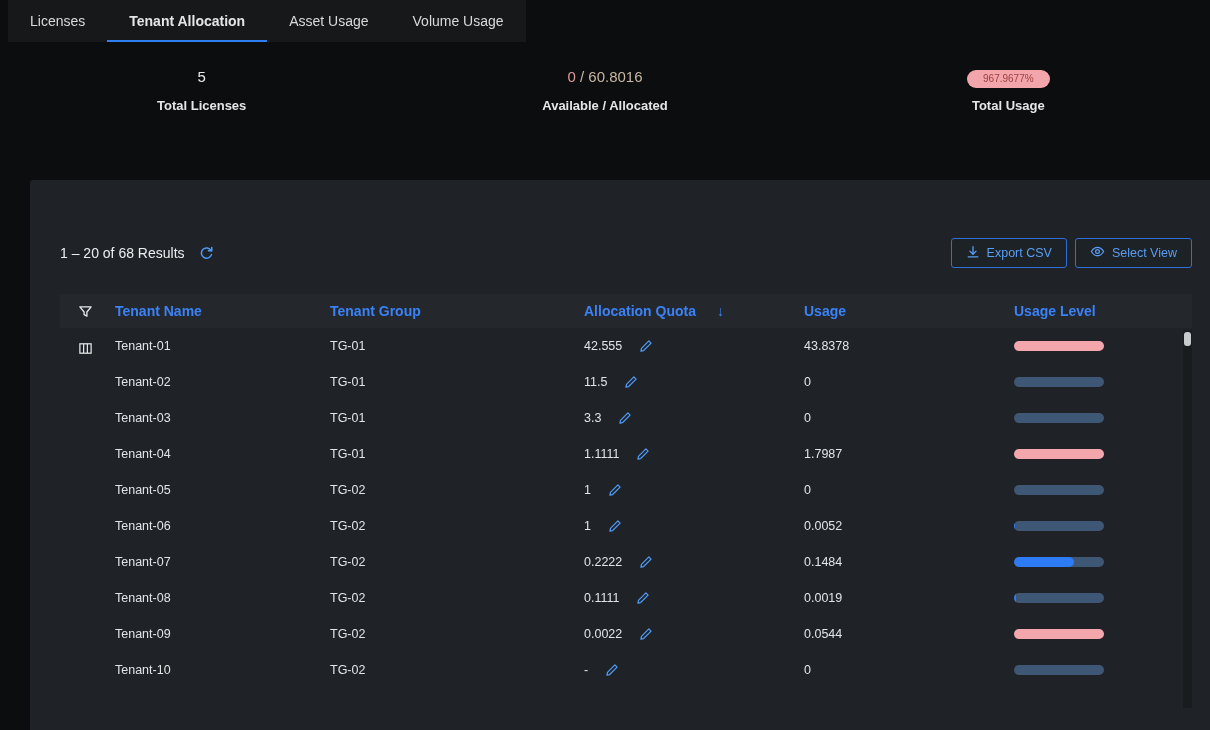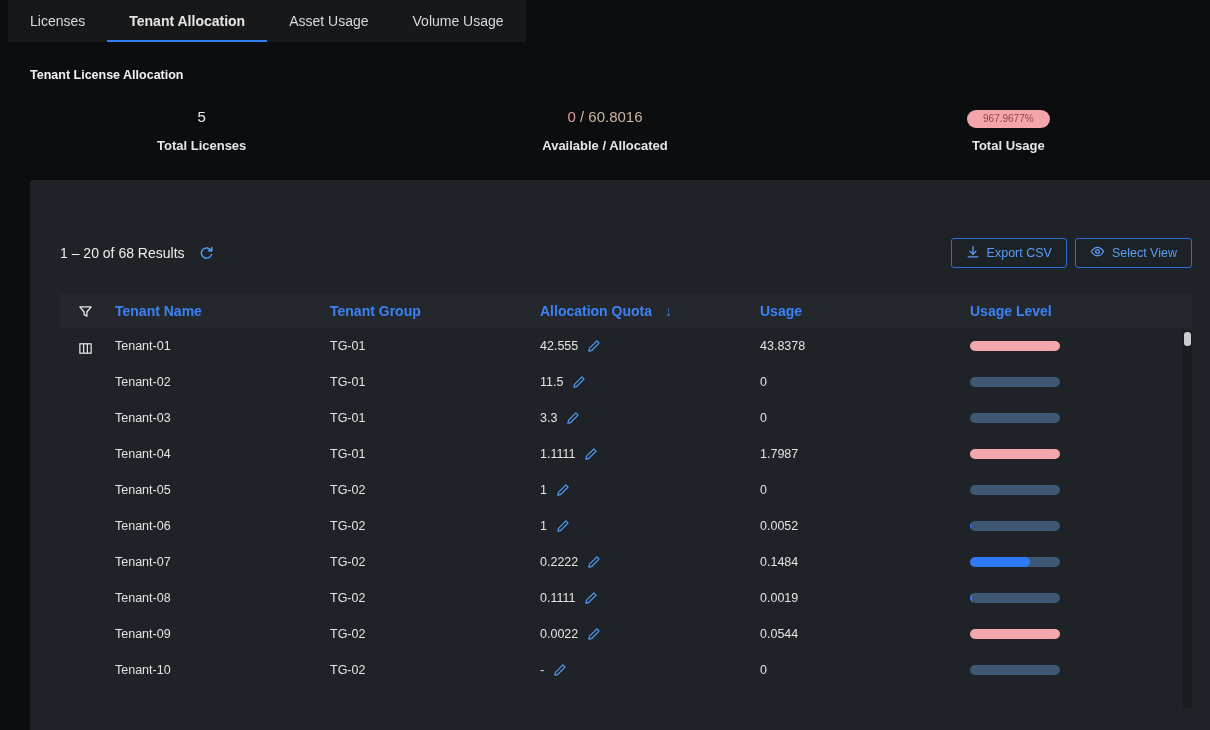"Tenant License Allocation" div.page-title { html: <div>Tenant License Allocation</div> -> none }
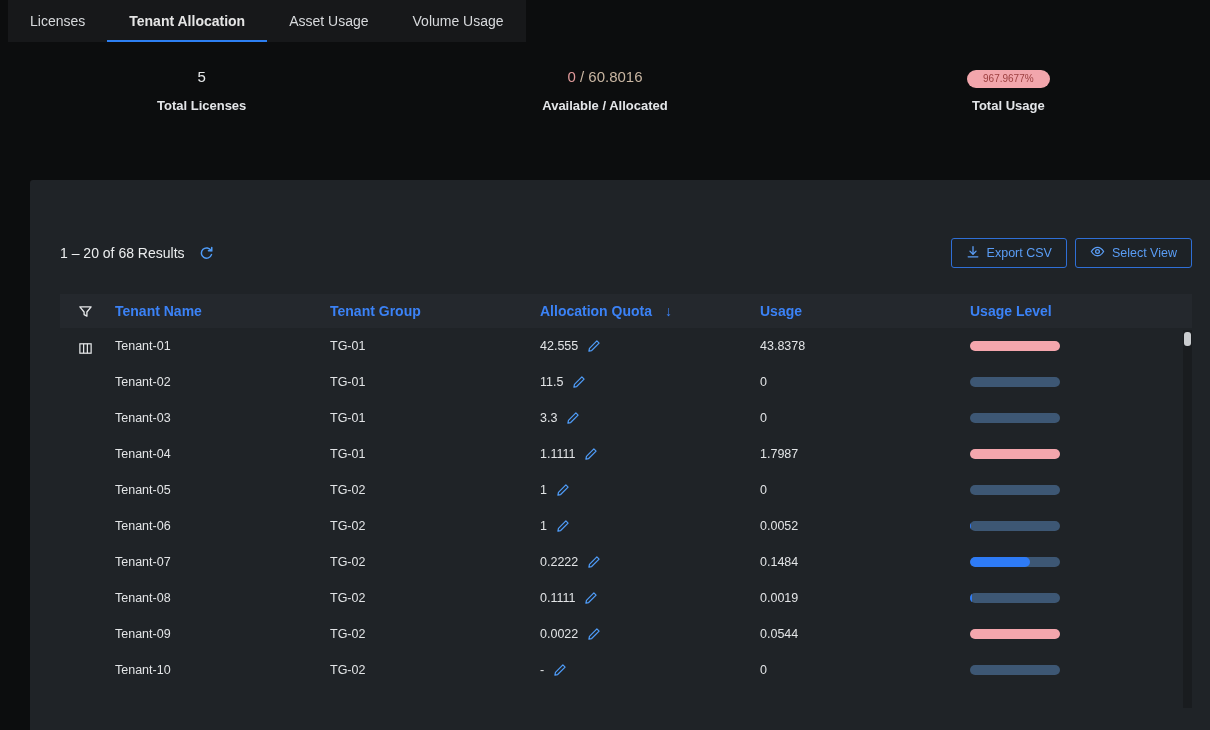"Allocation Quota" .col-quota { gap: 9px -> 17px; margin-left: none -> 44px }
